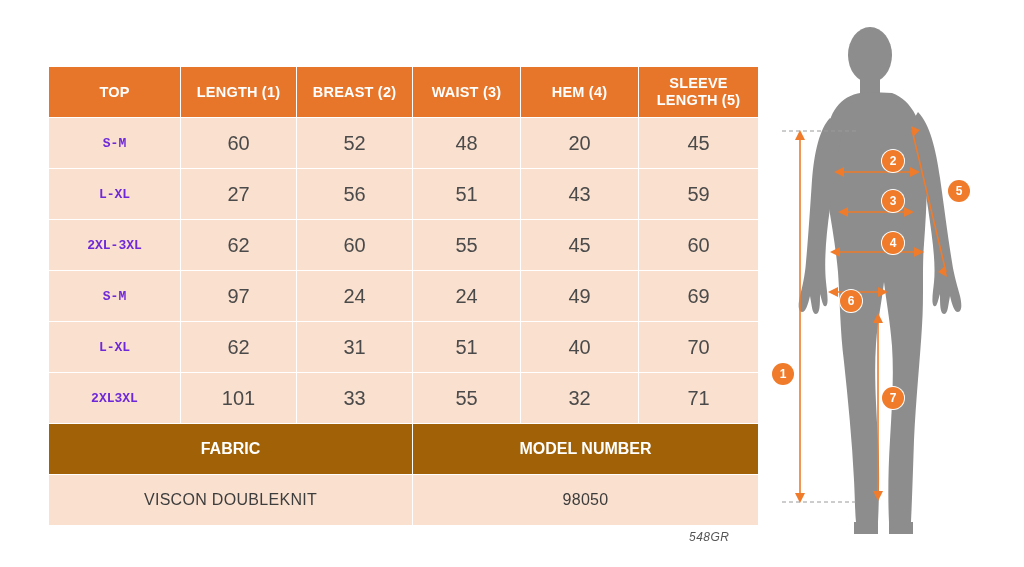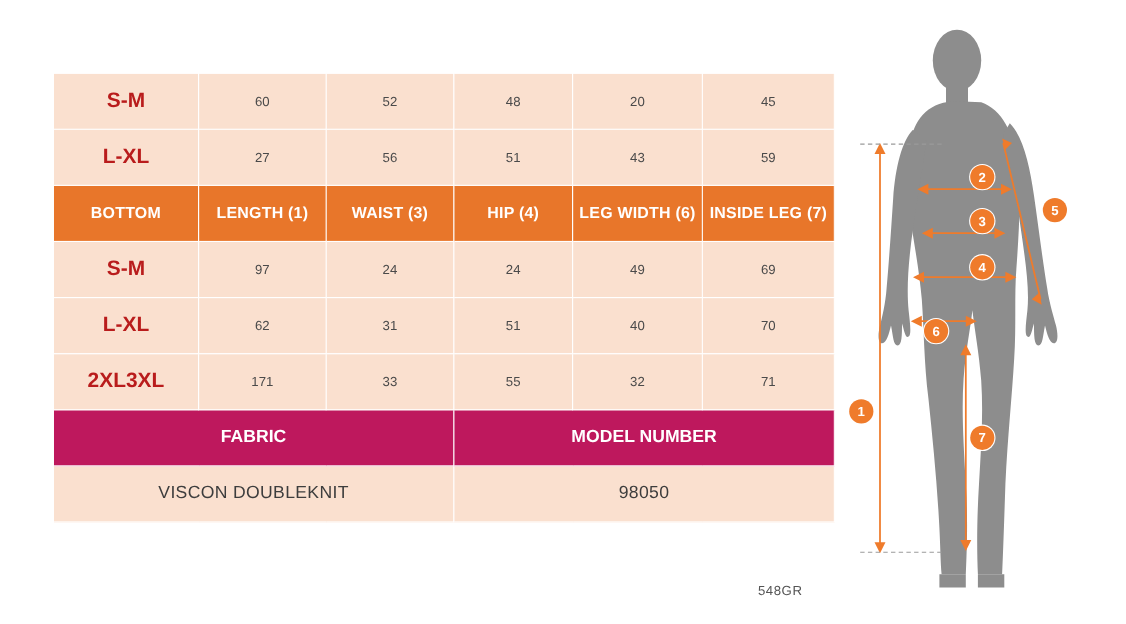"TOP" tr.header-row { html: none -> <tr> <td>TOP</td> <td>LENGTH (1)</td> <td>BREAST (2)</td> <td>WAIST (3)</td> <td>HEM (4)</td> <td>SLEEVE LENGTH (5)</td> </tr> }
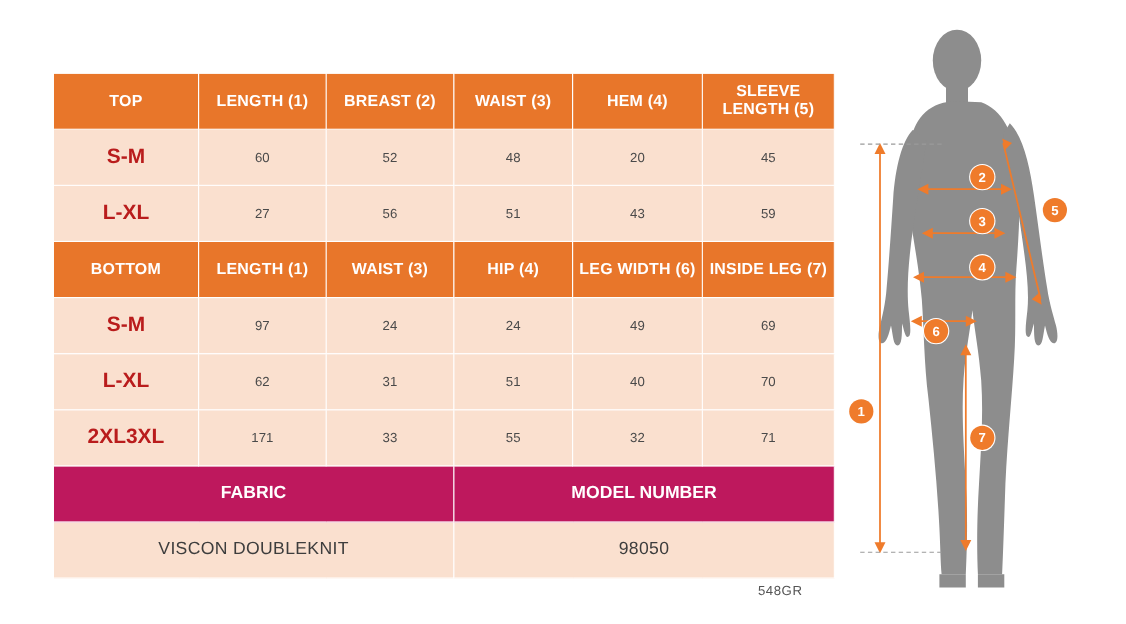"S-M" tr.data-row td.label-cell { color: #b91c1c -> #6d28d9; font-family: none -> Liberation Mono, monospace; font-size: 19px -> 13px }
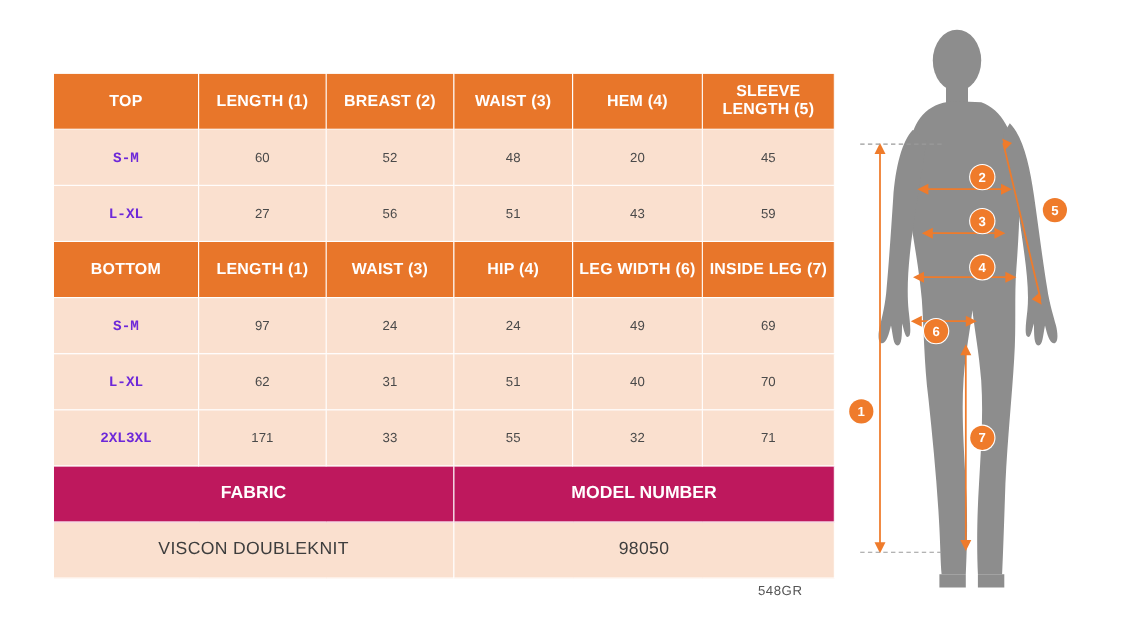"60" tr.data-row td.val-cell { font-size: 12px -> 20px }
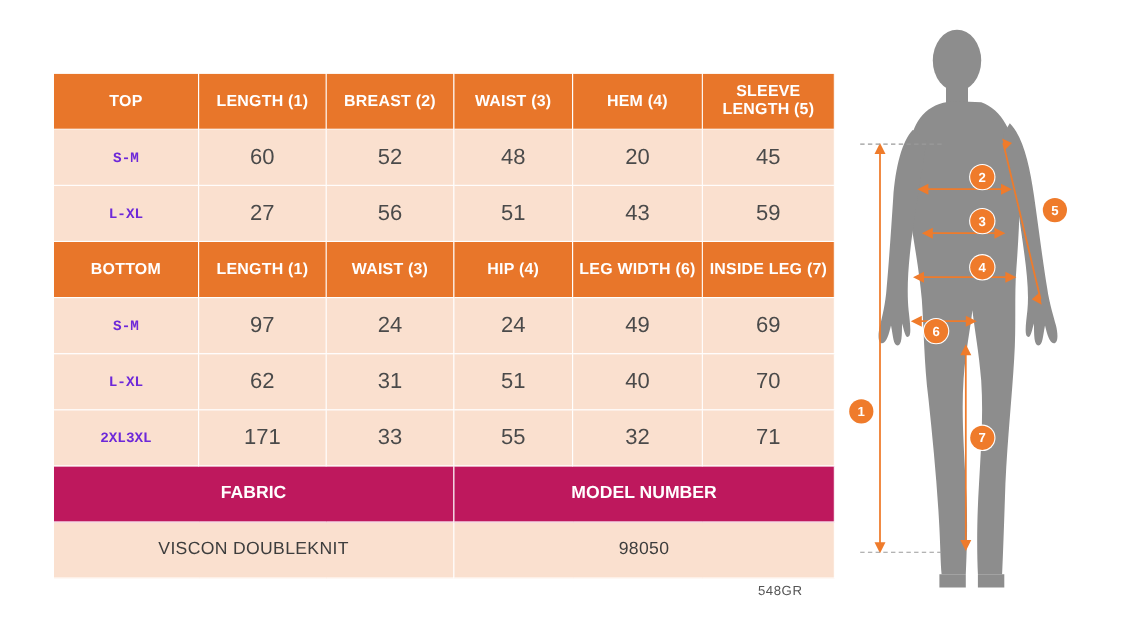"2XL-3XL" tr.data-row { html: none -> <tr> <td>2XL-3XL</td> <td>62</td> <td>60</td> <td>55</td> <td>45</td> <td>60</td> </tr> }
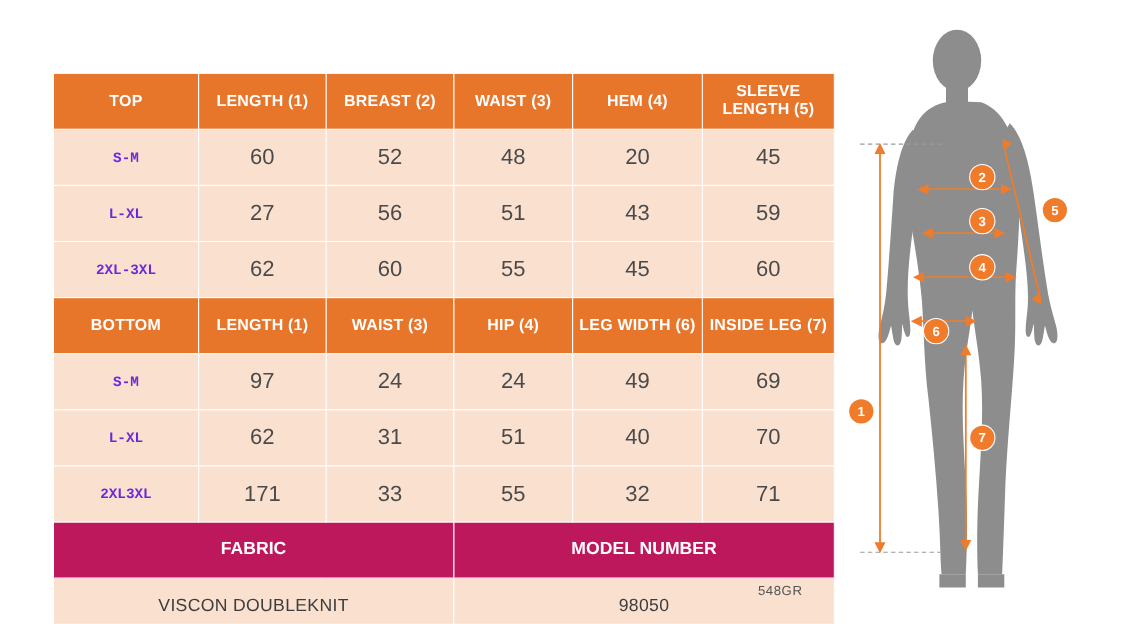"BOTTOM" tr.header-row { html: <tr> <td>BOTTOM</td> <td>LENGTH (1)</td> <td>WAIST (3)</td> <td>HIP (4)</td> <td>LEG WIDTH (6)</td> <td>INSIDE LEG (7)</td> </tr> -> none }
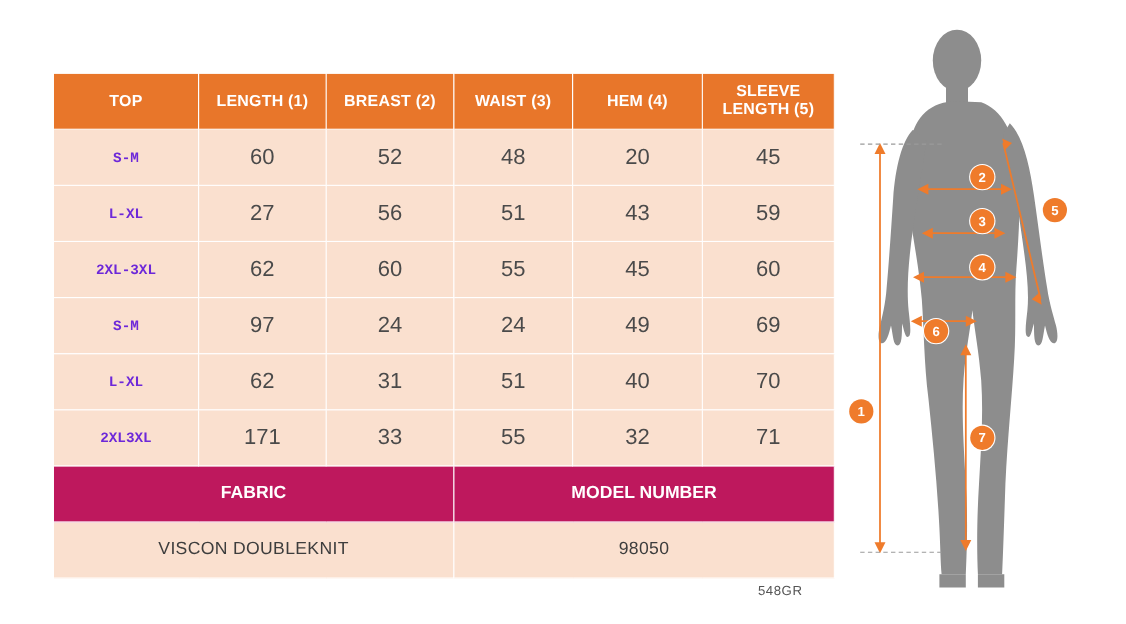"171" td.val-cell { text: 171 -> 101 }
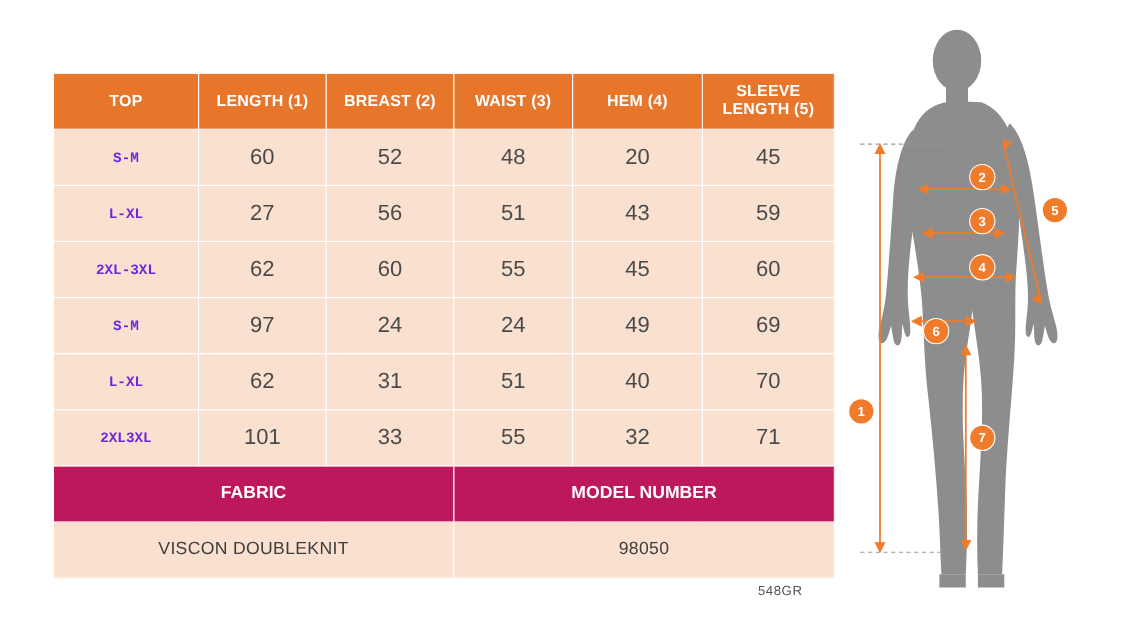"FABRIC" tr.footer-head td { background: #be185d -> #a16207 }
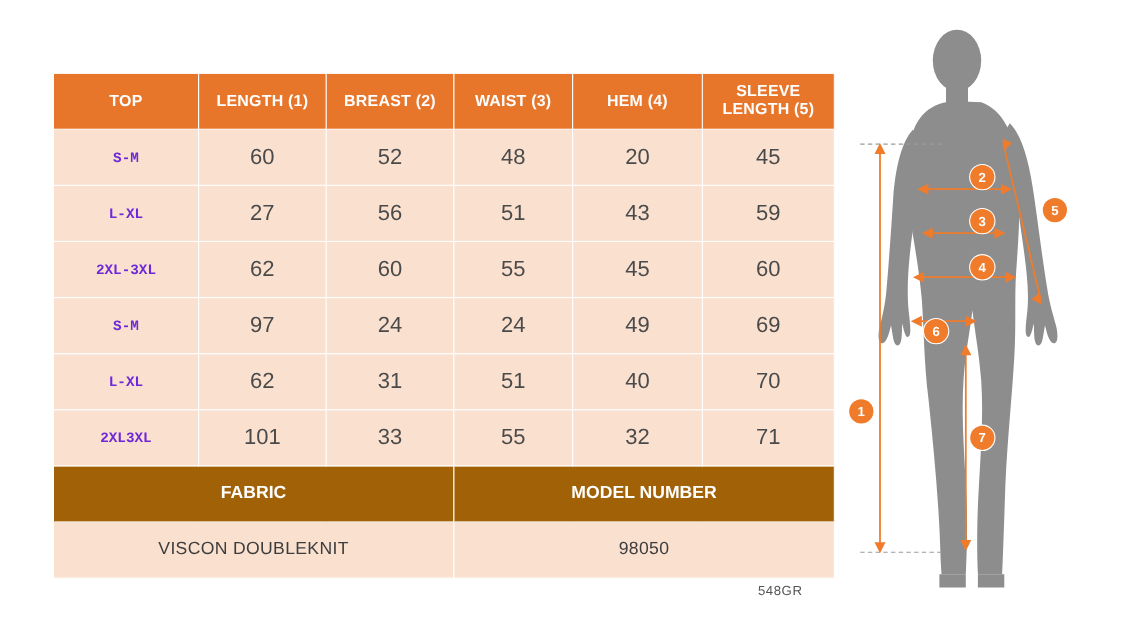"548GR" .code-text { font-style: none -> italic }
